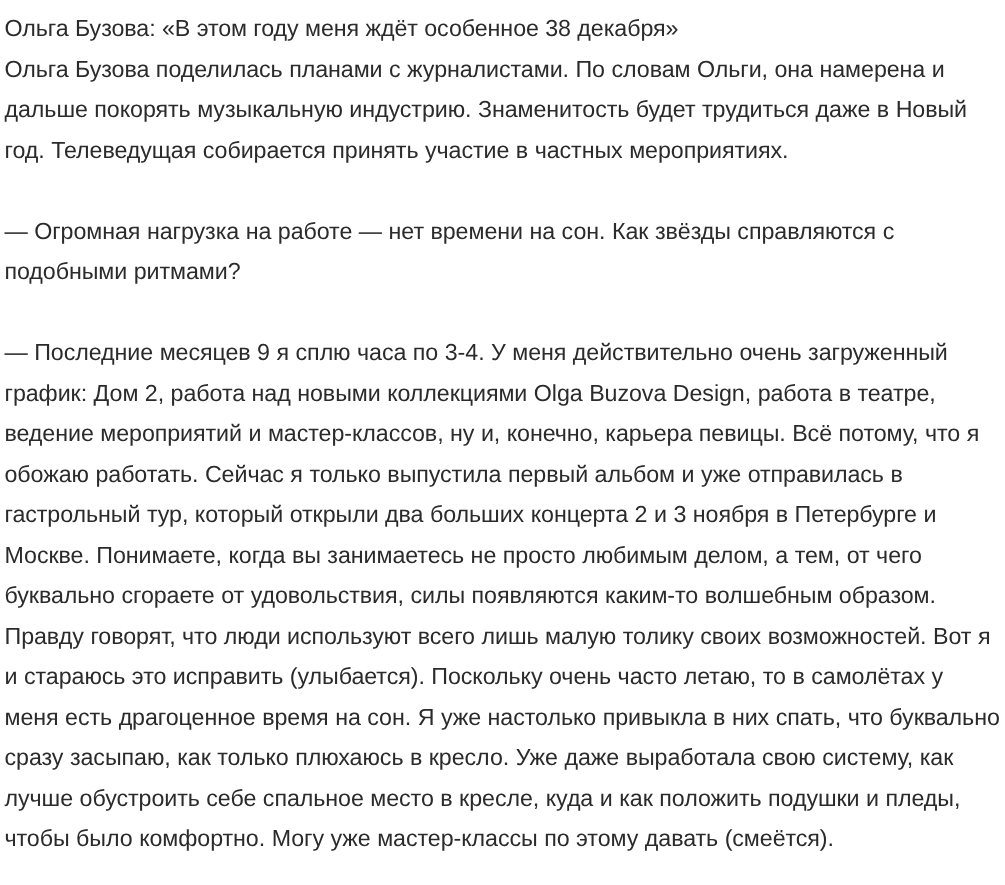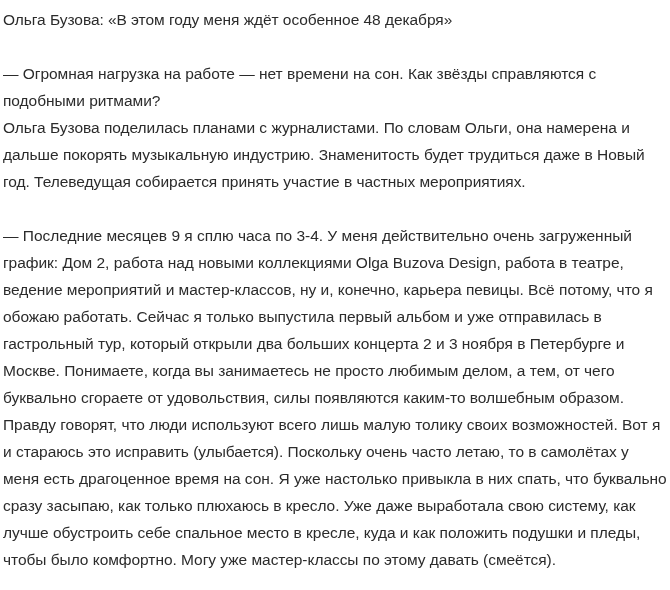"Ольга Бузова: «В этом году" h1.headline { text: 48 -> 38 }
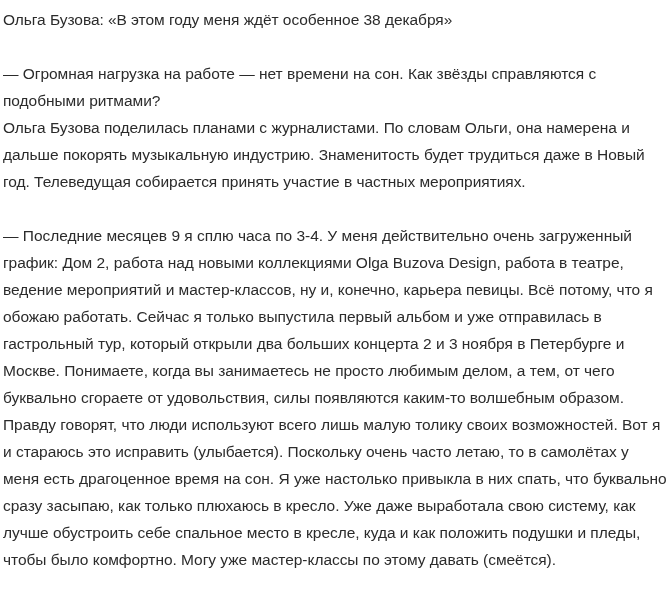"— Огромная нагрузка на работе" p.para { order: before "Ольга Бузова поделилась планами с" -> after "Ольга Бузова поделилась планами с" }
